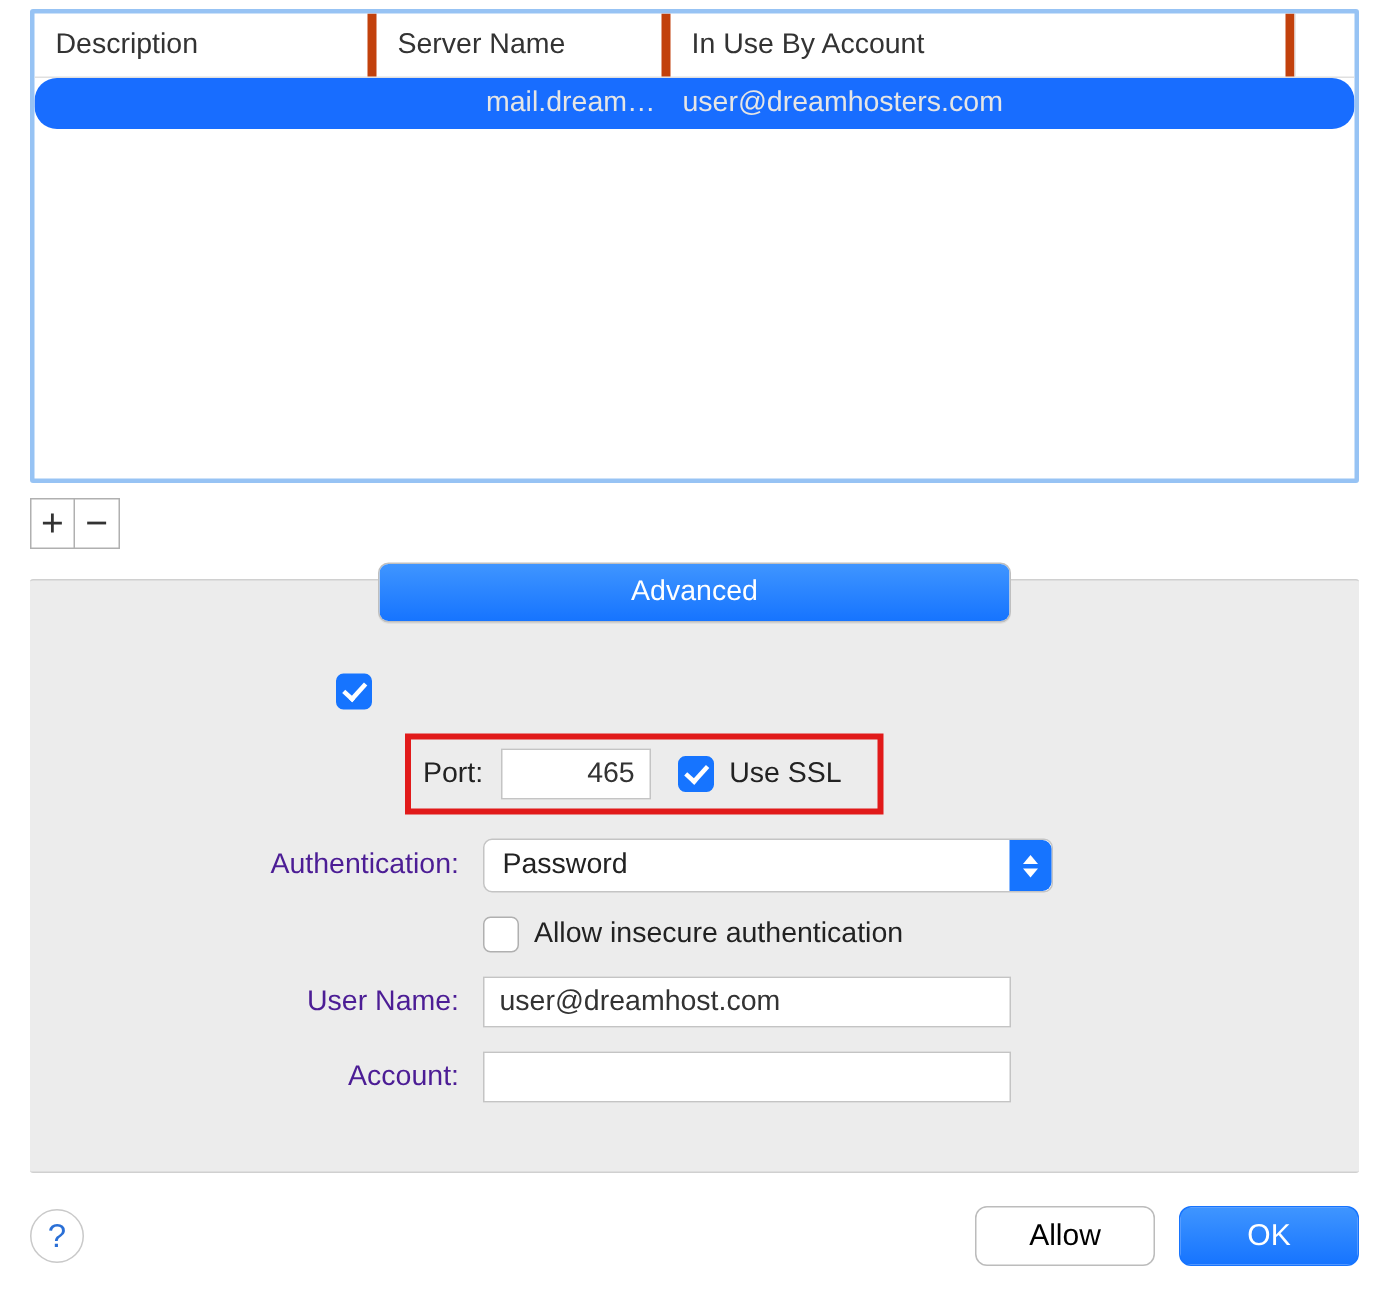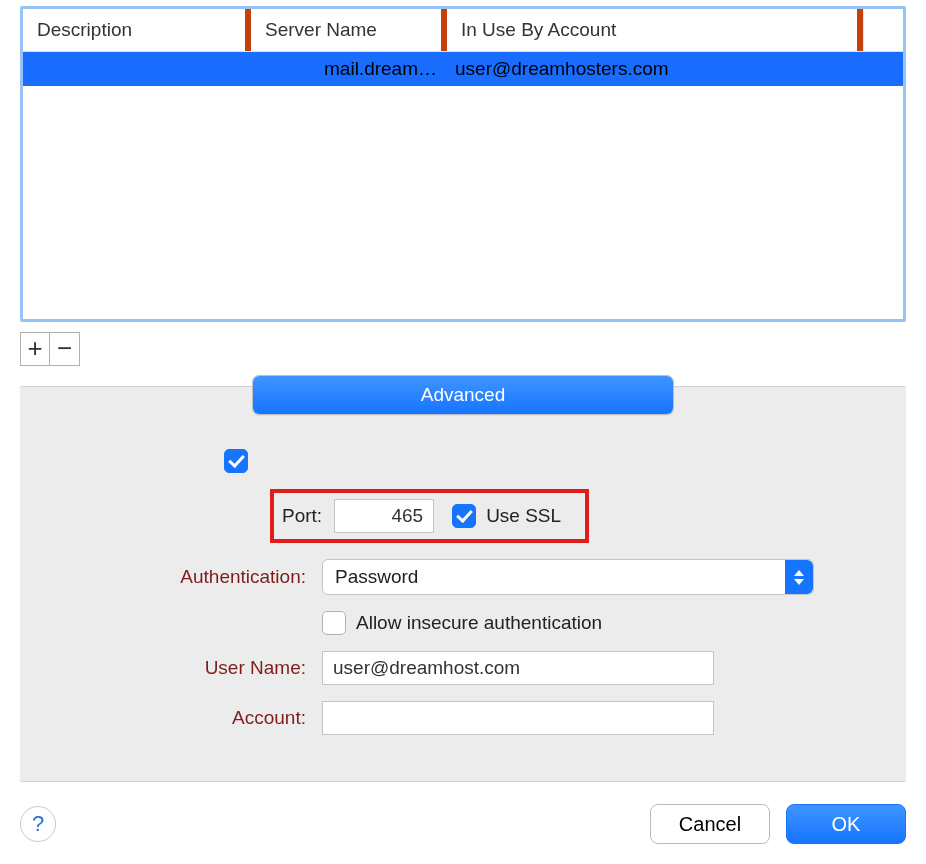"mail.dream…" .list-row.selected { border-radius: none -> 15px; color: #000000 -> #e5e5e5 }
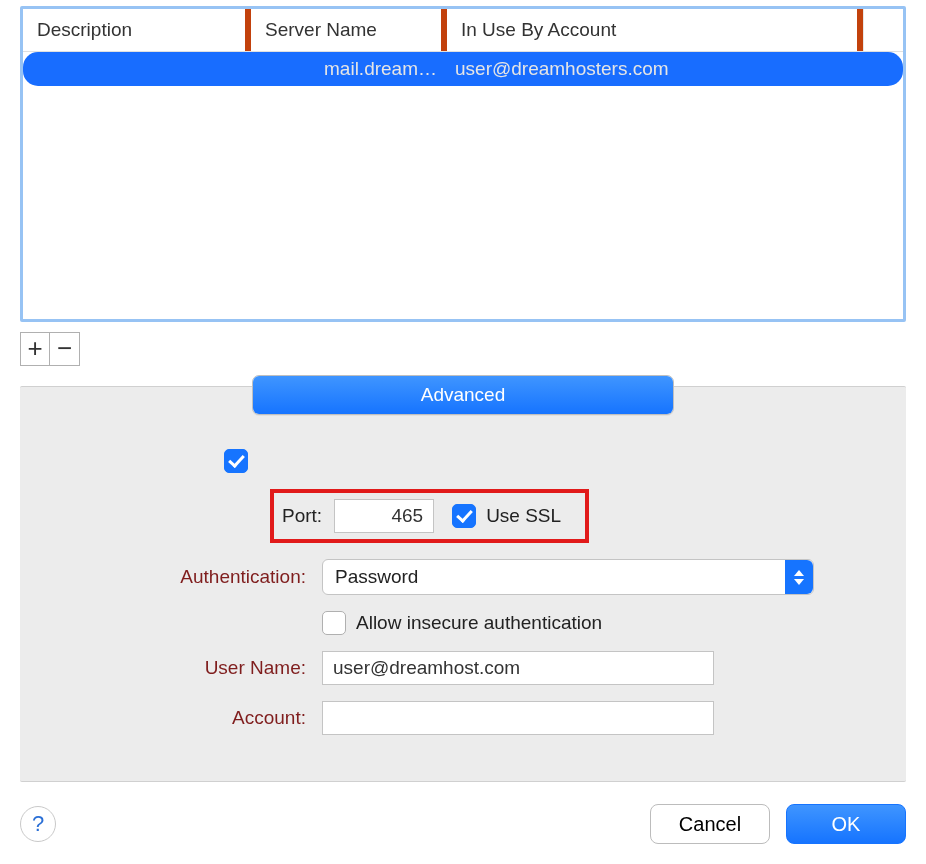"Authentication:" .form-row label.lab { color: #7f1d1d -> #4c1d95 }
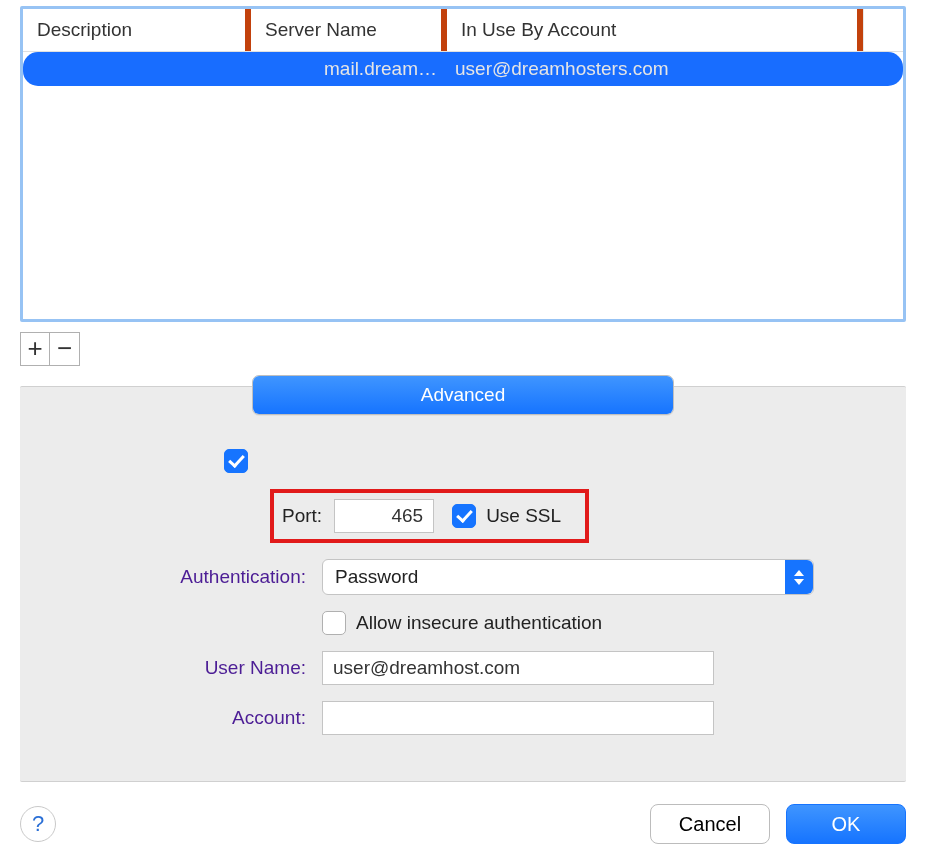"Password" .select { width: 492px -> 380px }
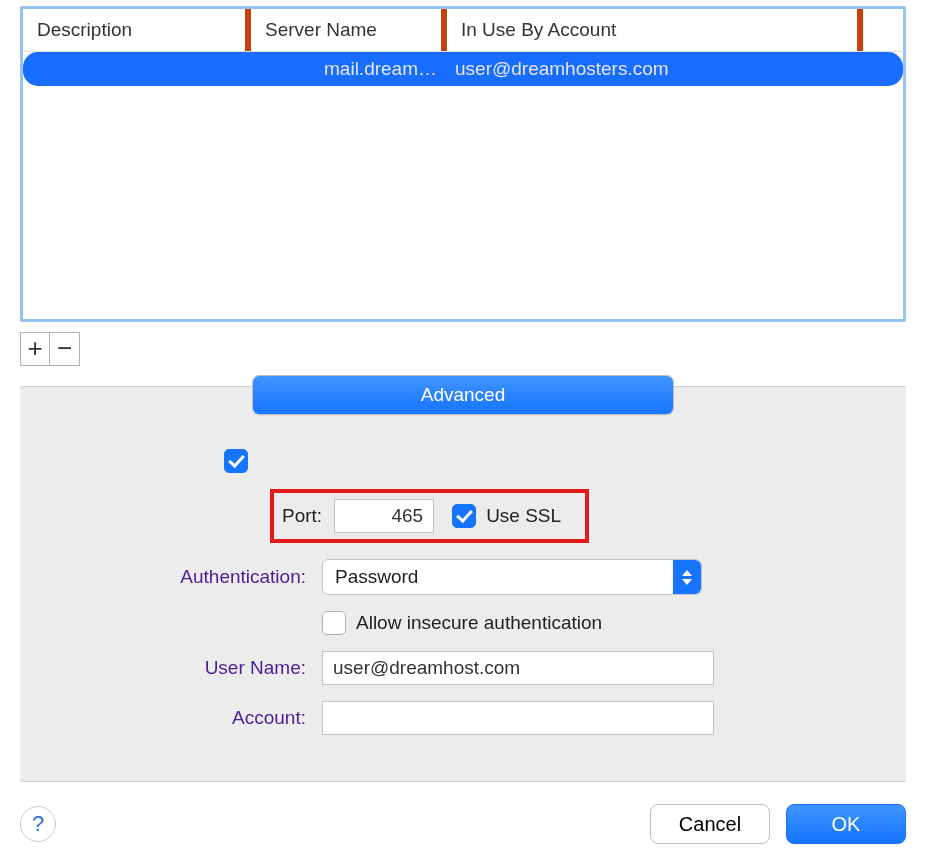"user@dreamhost.com" .txt.wide { width: 392px -> 352px }
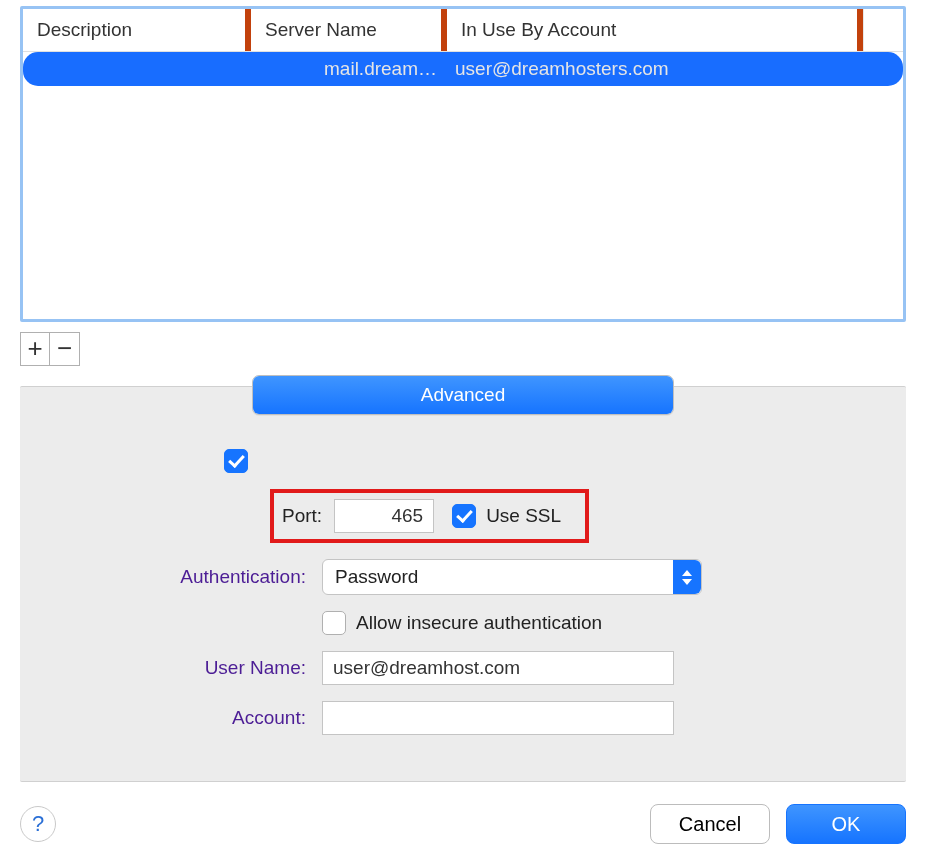"Cancel" button.btn { text: Cancel -> Allow }
